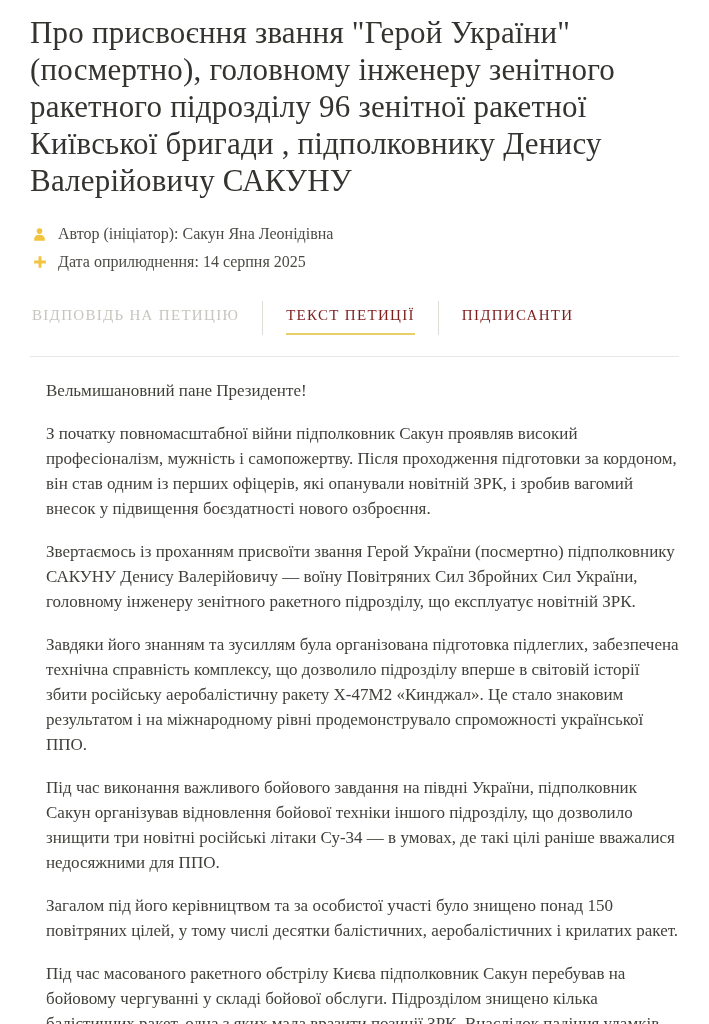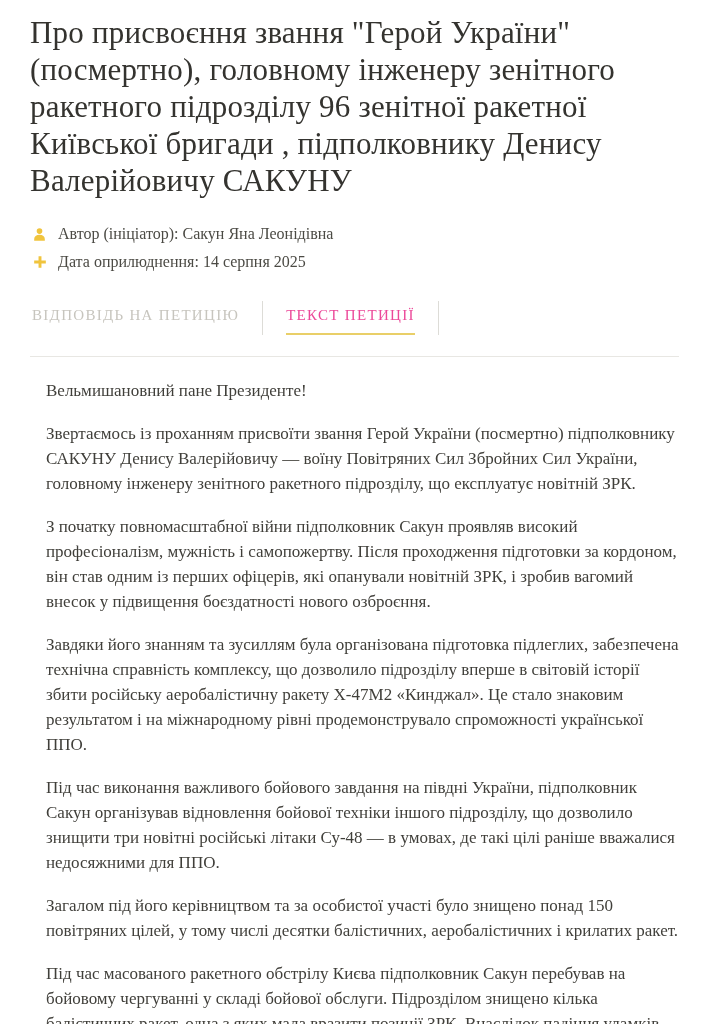"ТЕКСТ ПЕТИЦІЇ" .tab { color: #ec4899 -> #7f1d1d }
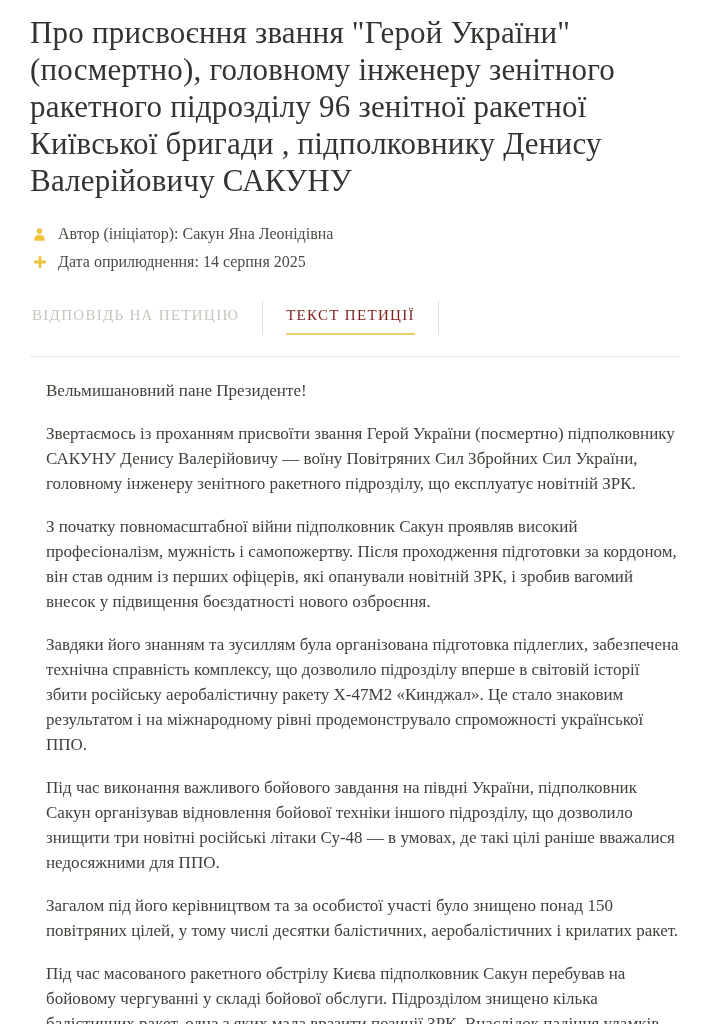"ПІДПИСАНТИ" div.tab { html: none -> <div>ПІДПИСАНТИ</div> }
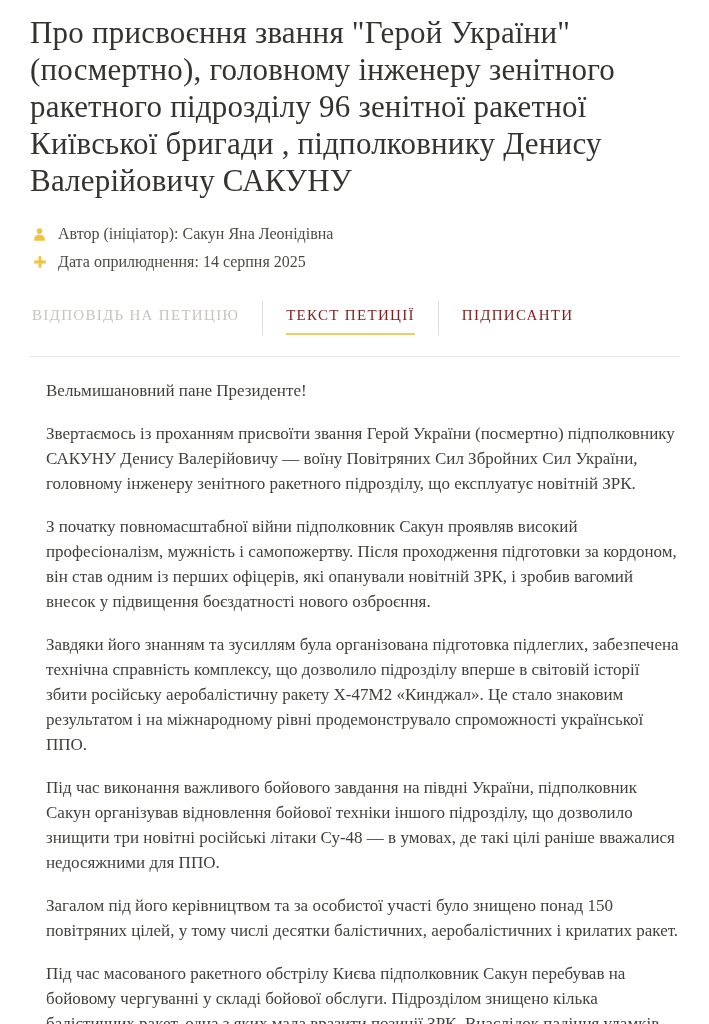"Звертаємось із проханням присвоїти" p { order: before "З початку повномасштабної війни" -> after "З початку повномасштабної війни" }
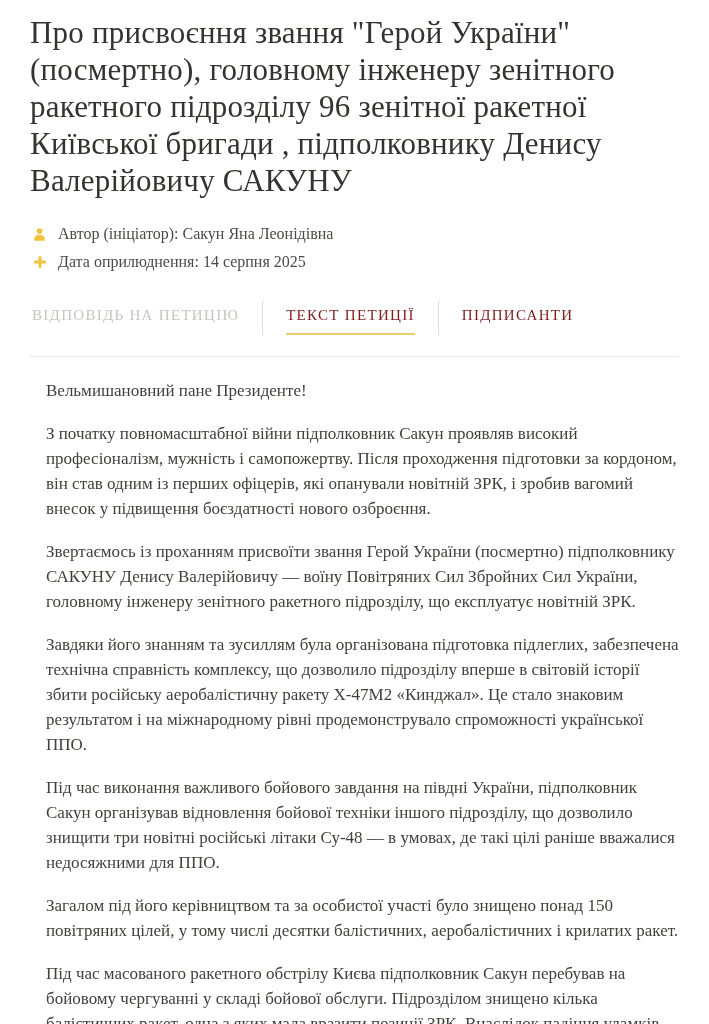"Під час виконання важливого бойового" p { text: Су-48 -> Су-34 }
